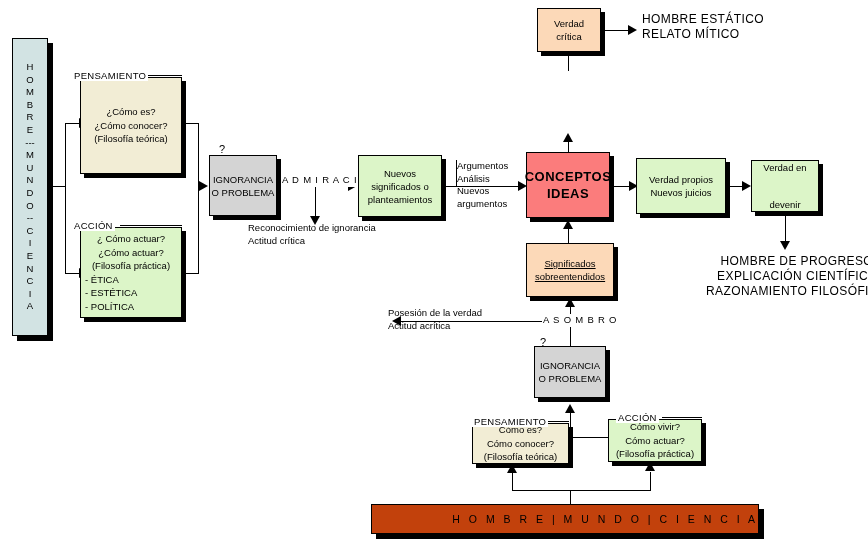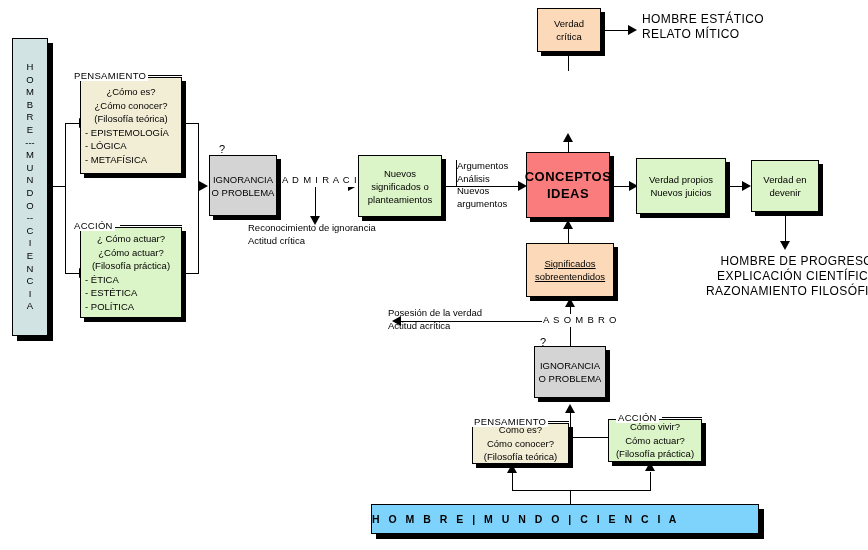"- EPISTEMOLOGÍA" div.list { html: <div> <span>- EPISTEMOLOGÍA</span> <span>- LÓGICA</span> <span>- METAFÍSICA</span> </div> -> none }
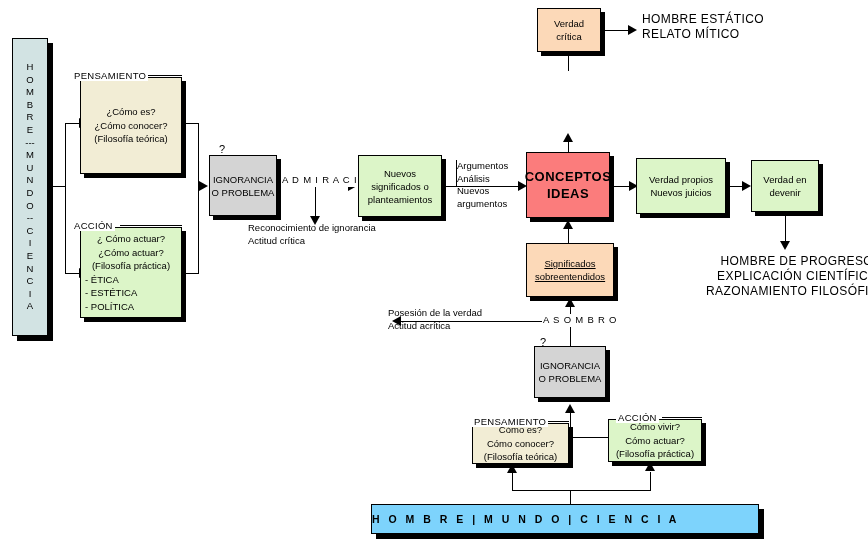"Verdad en" div.node { justify-content: none -> space-between }
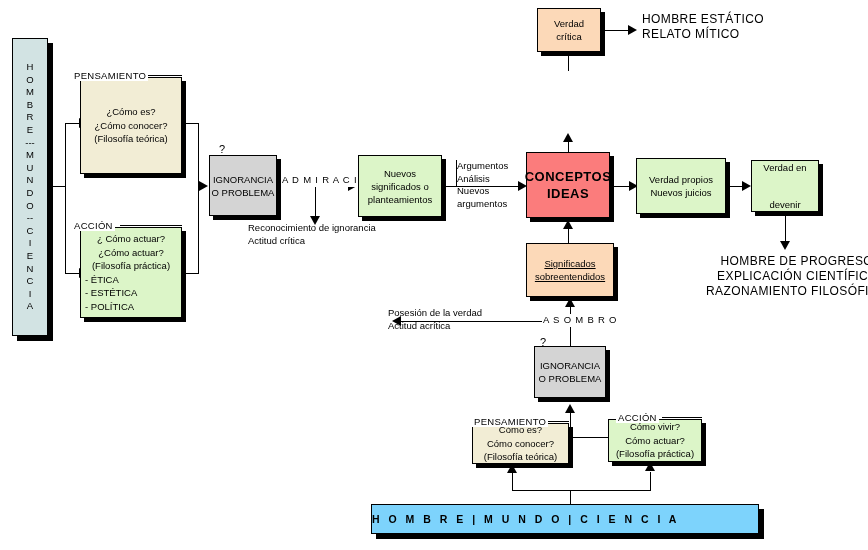"H O M B R" .hbar { background: #7dd3fc -> #c2410c; font-weight: bold -> none; justify-content: flex-start -> flex-end }
